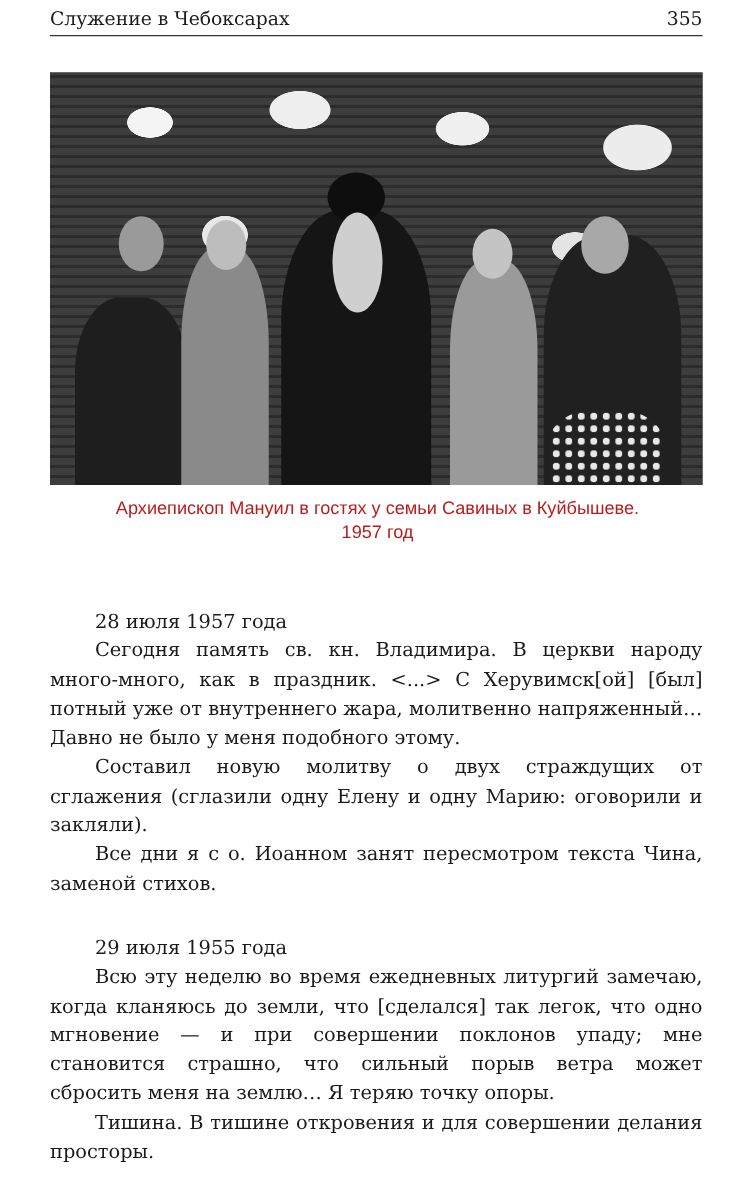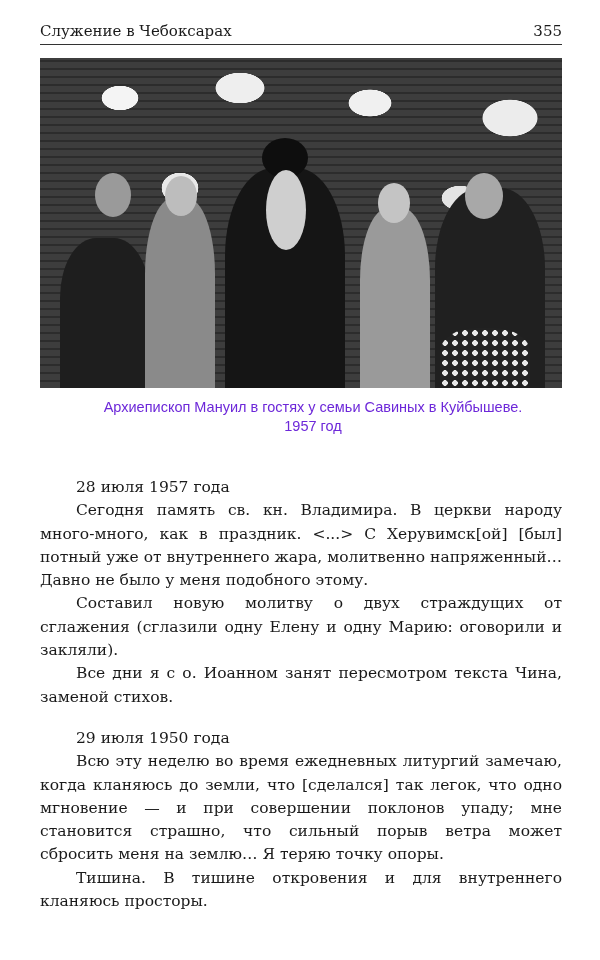"Служение в Чебоксарах" .header { top: 20px -> 4px }
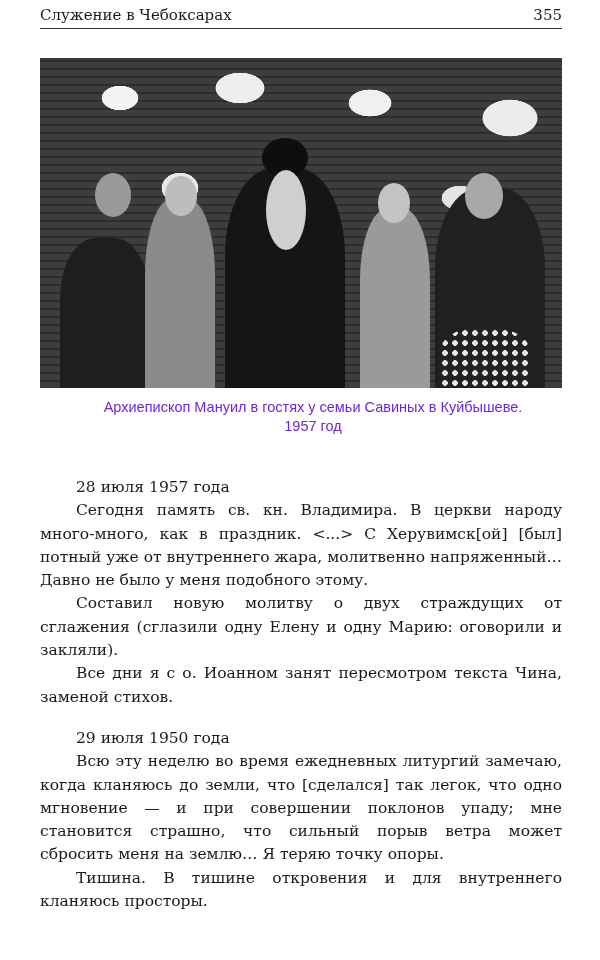"Архиепископ Мануил в гостях у" .caption { color: #6d28d9 -> #b91c1c; left: 52px -> 41px }
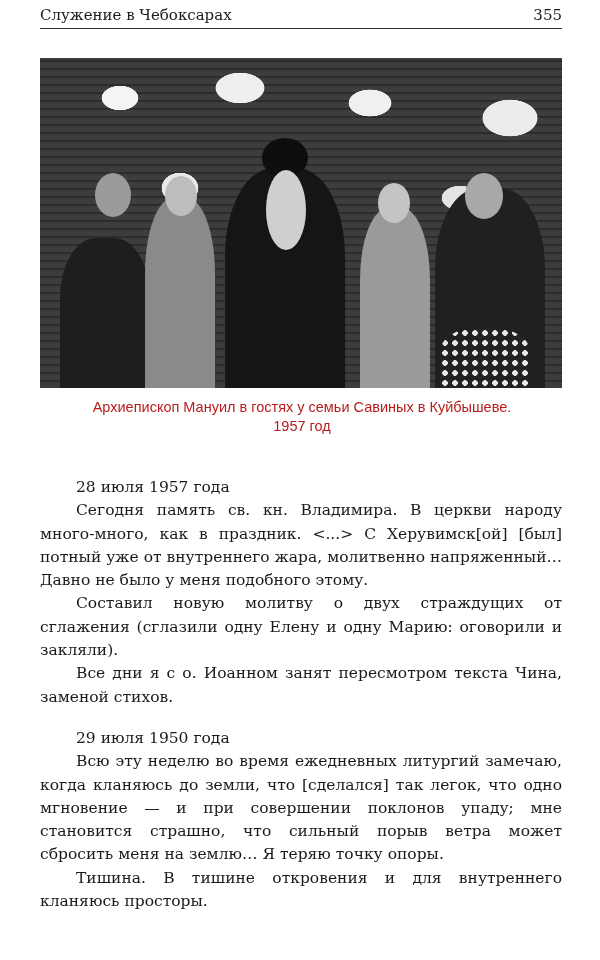"28 июля 1957 года" .body-text p.date { margin-top: 18px -> 28px }
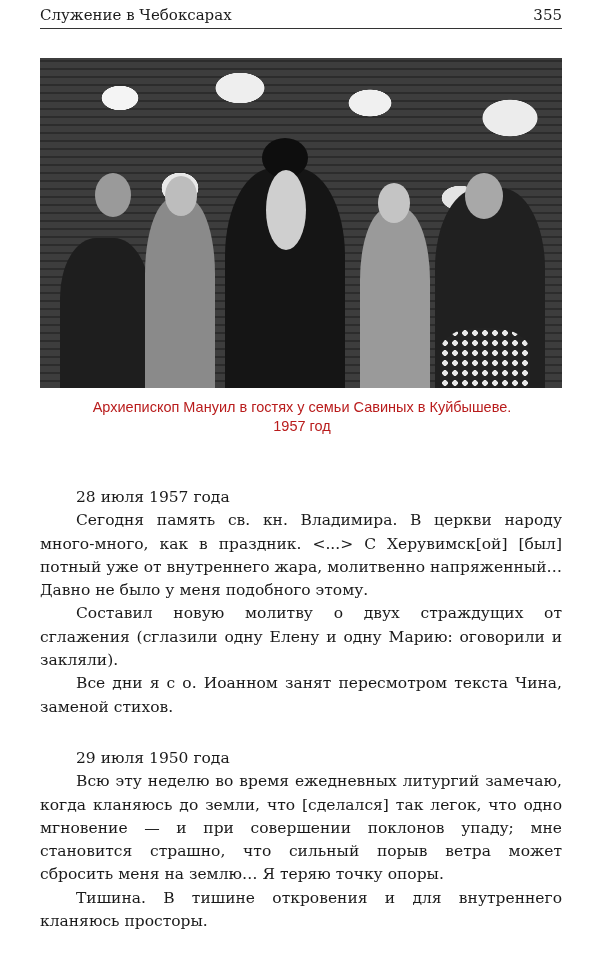"29 июля 1950 года" p.date { text: 1950 -> 1955 }
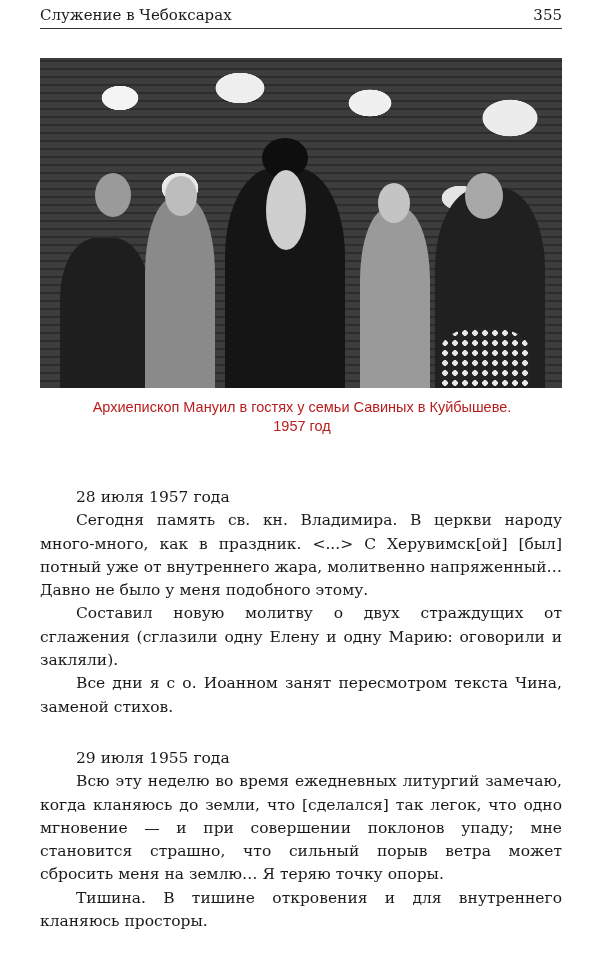"Тишина. В тишине откровения и" p { text: внутреннего кланяюсь -> совершении делания }
